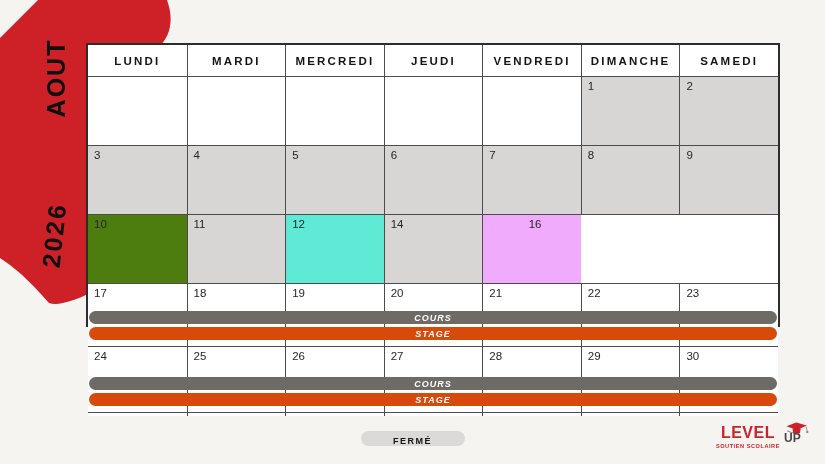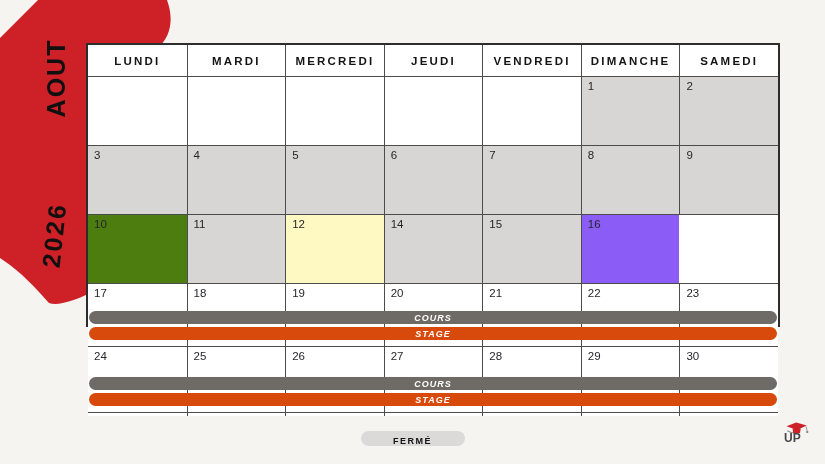"12" div.day { background: #fef9c3 -> #5eead4 }
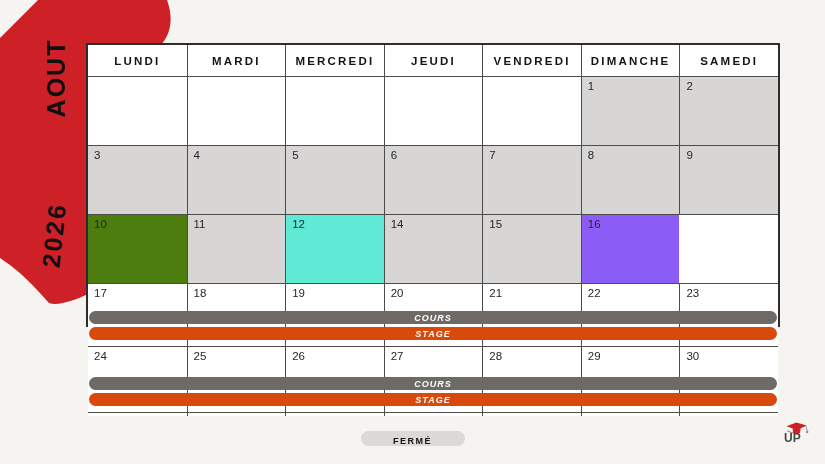"15" div.day { html: <div>15</div> -> none }
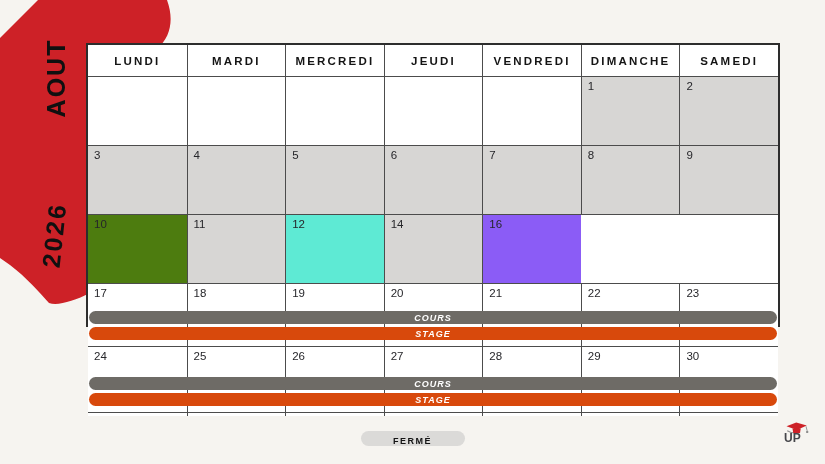"16" div.day { background: #8b5cf6 -> #f0abfc; text-align: none -> center }
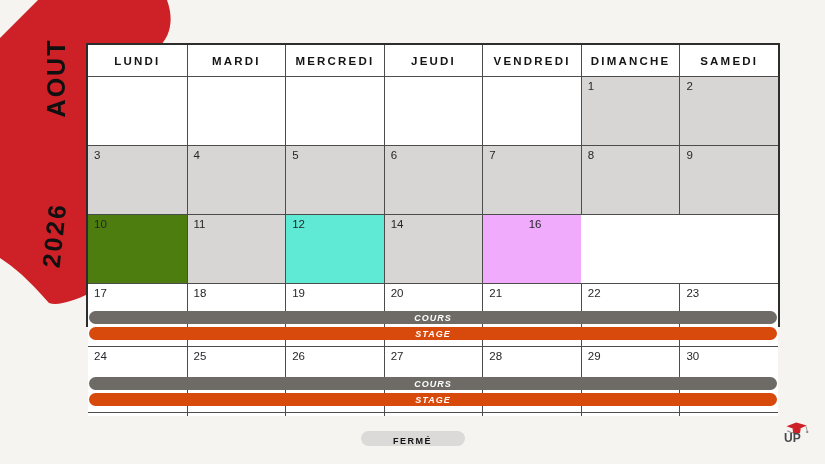"LEVEL" div.logo-left { html: none -> <div> <div>LEVEL</div> <div>SOUTIEN SCOLAIRE</div> </div> }
